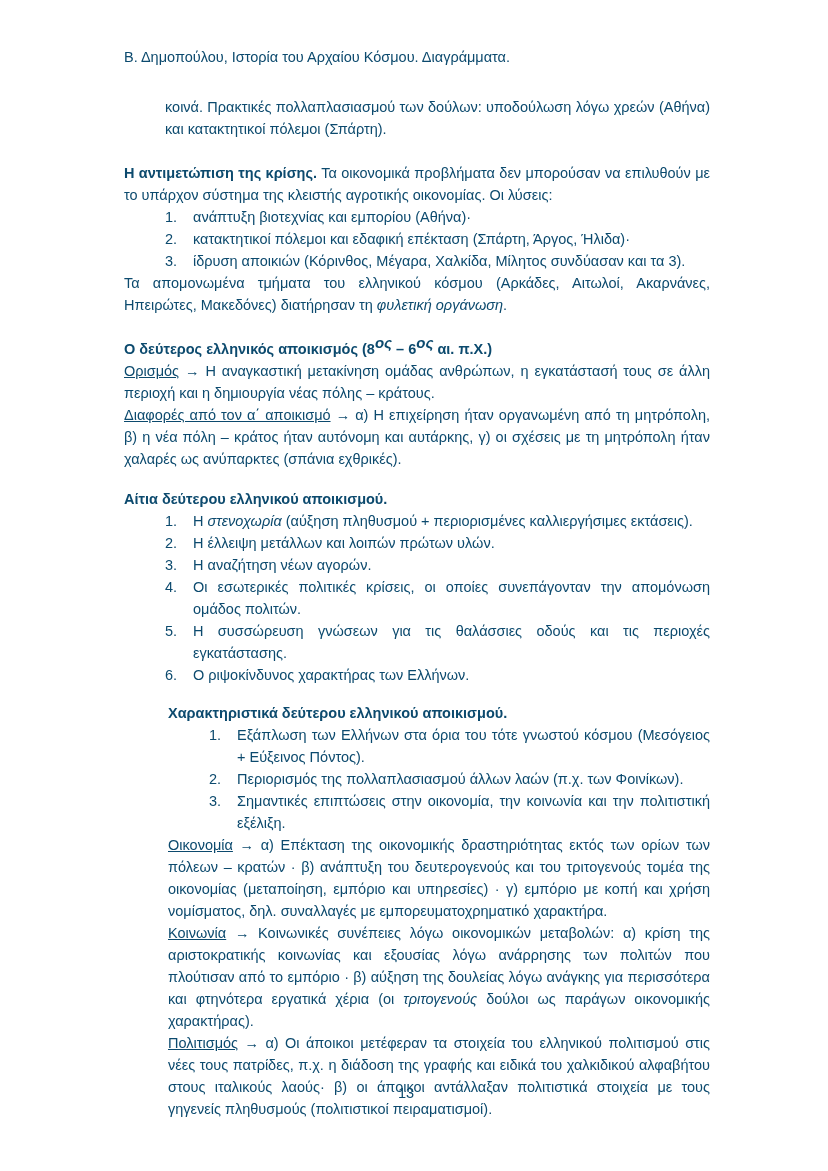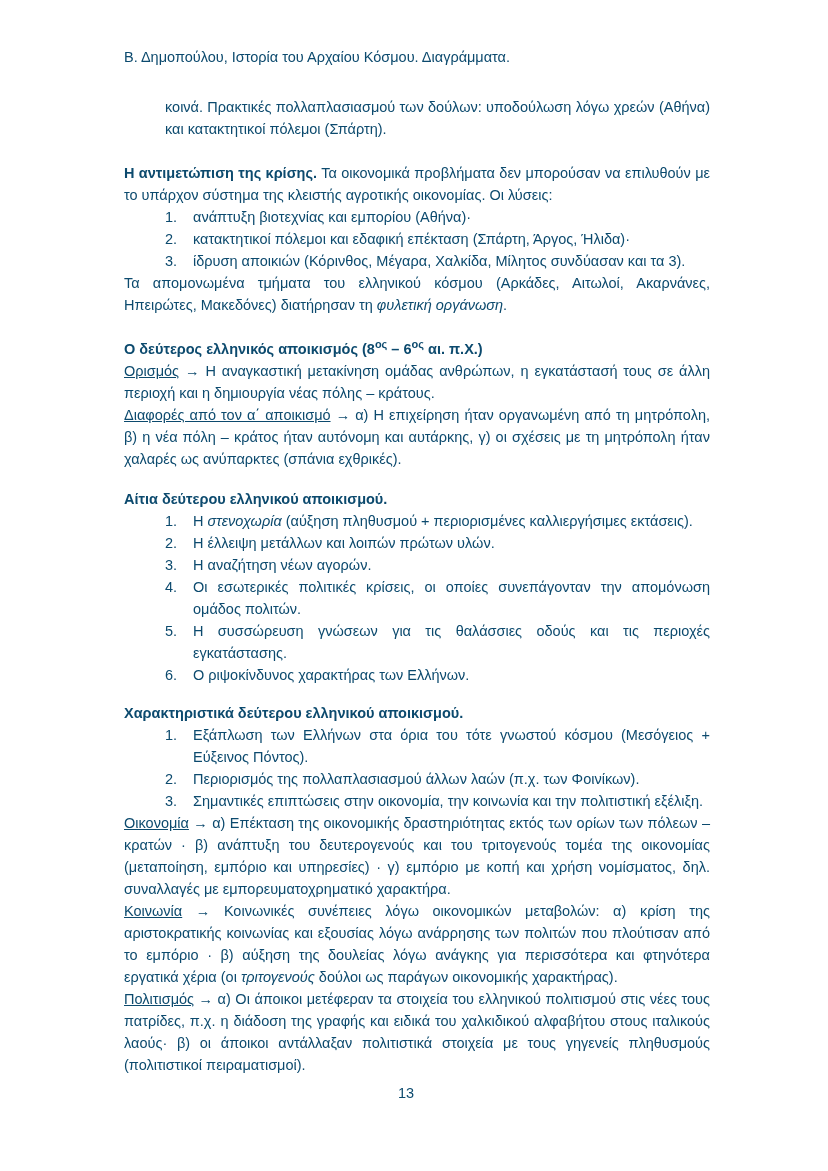"ος" .sup { font-size: 11px -> 15px; font-style: none -> italic }
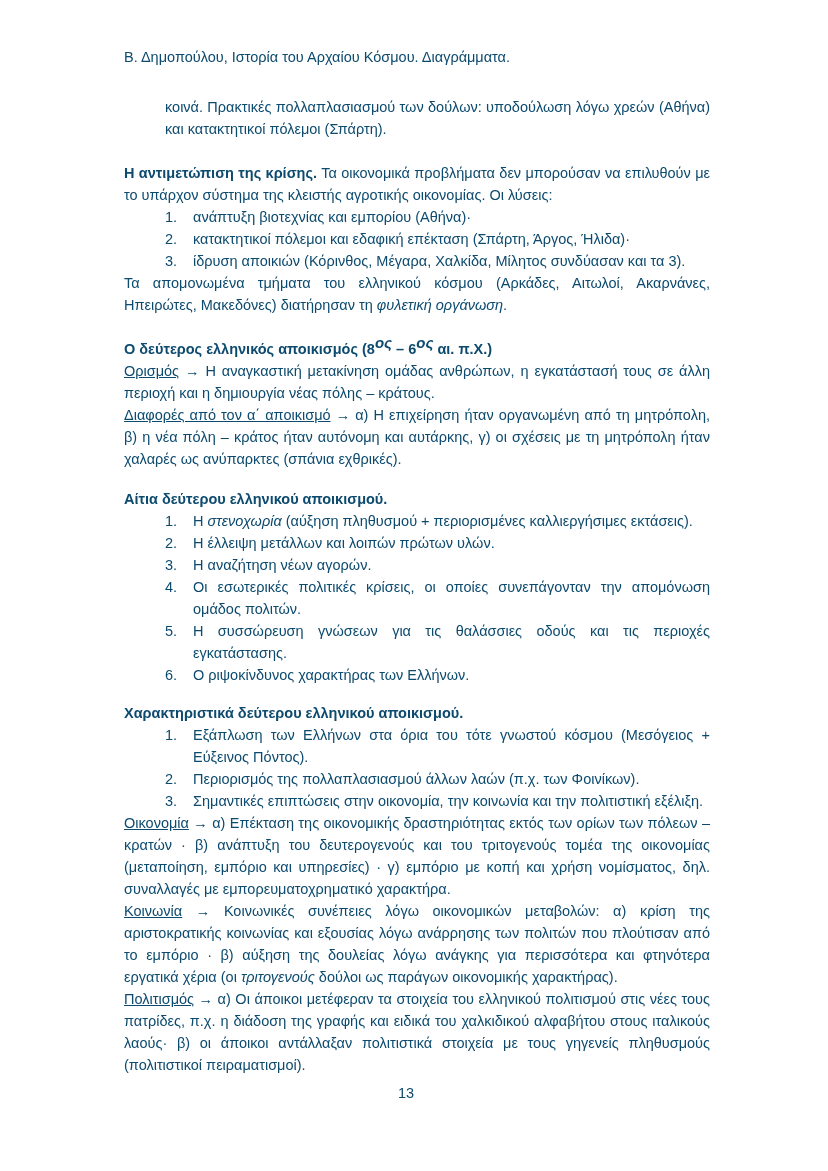"Χαρακτηριστικά δεύτερου ελληνικού" .mt-sect3 { margin-left: none -> 44px }
